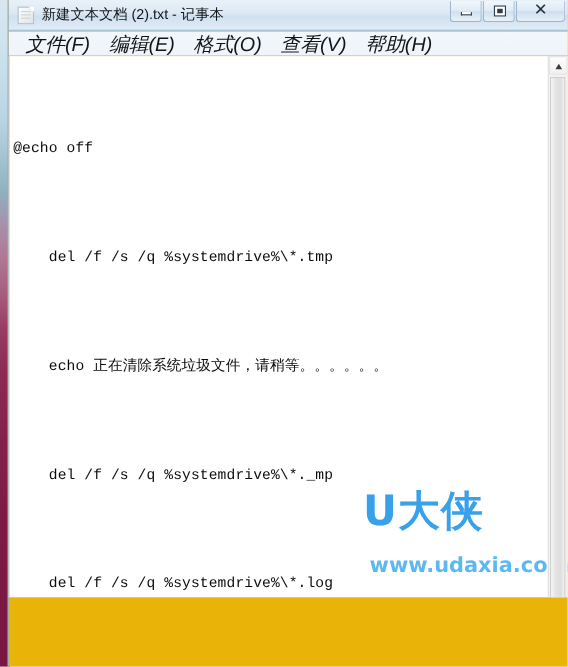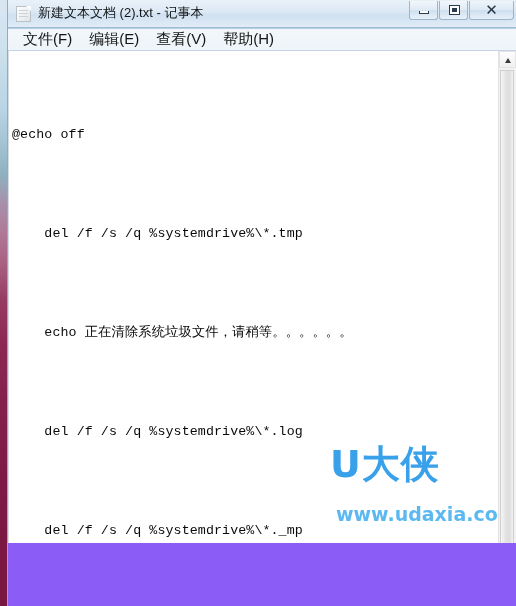"新建文本文档 (2).txt - 记事本" #app-window { background: #8b5cf6 -> #eab308 }
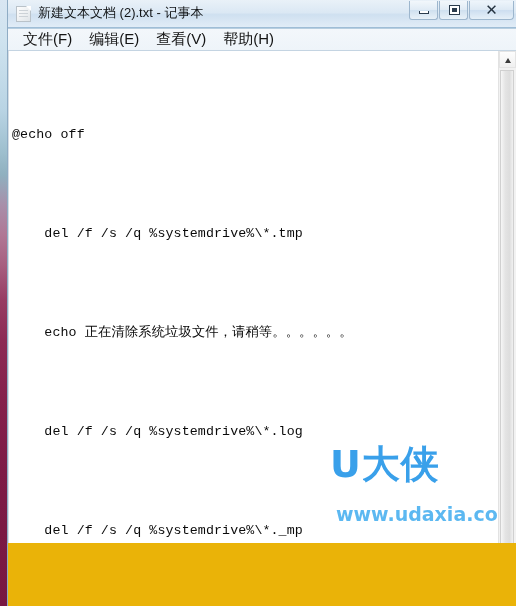"文件(F)" .menu-item { font-size: 15px -> 18px; font-style: none -> italic }
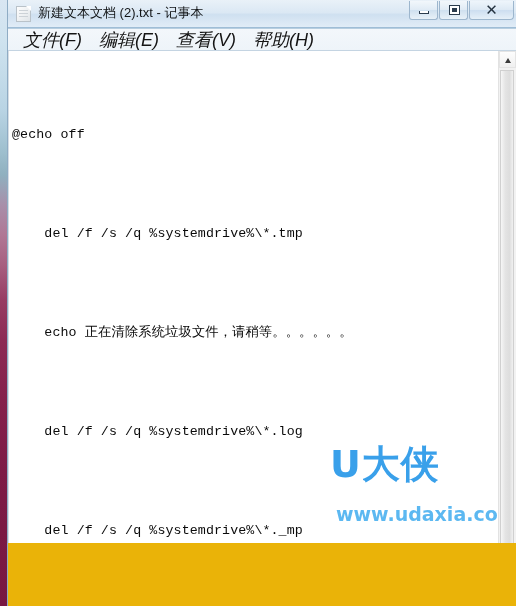"格式(O)" div.menu-item { html: none -> <div>格式(O)</div> }
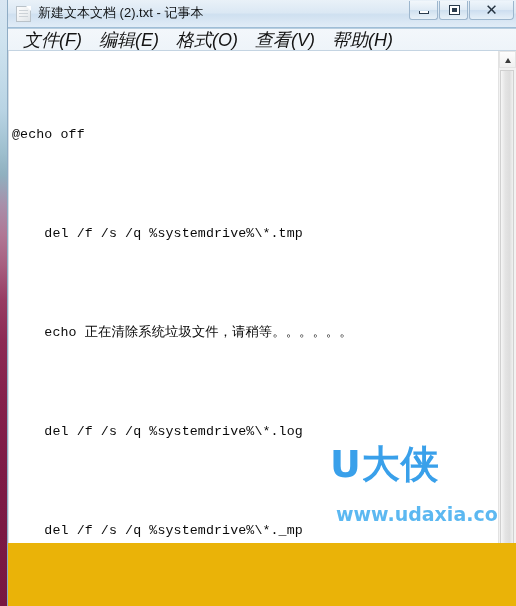"del /f /s /q %systemdrive%\*.log" div.code-line { order: before "del /f /s /q %systemdrive%\*._mp" -> after "del /f /s /q %systemdrive%\*._mp" }
